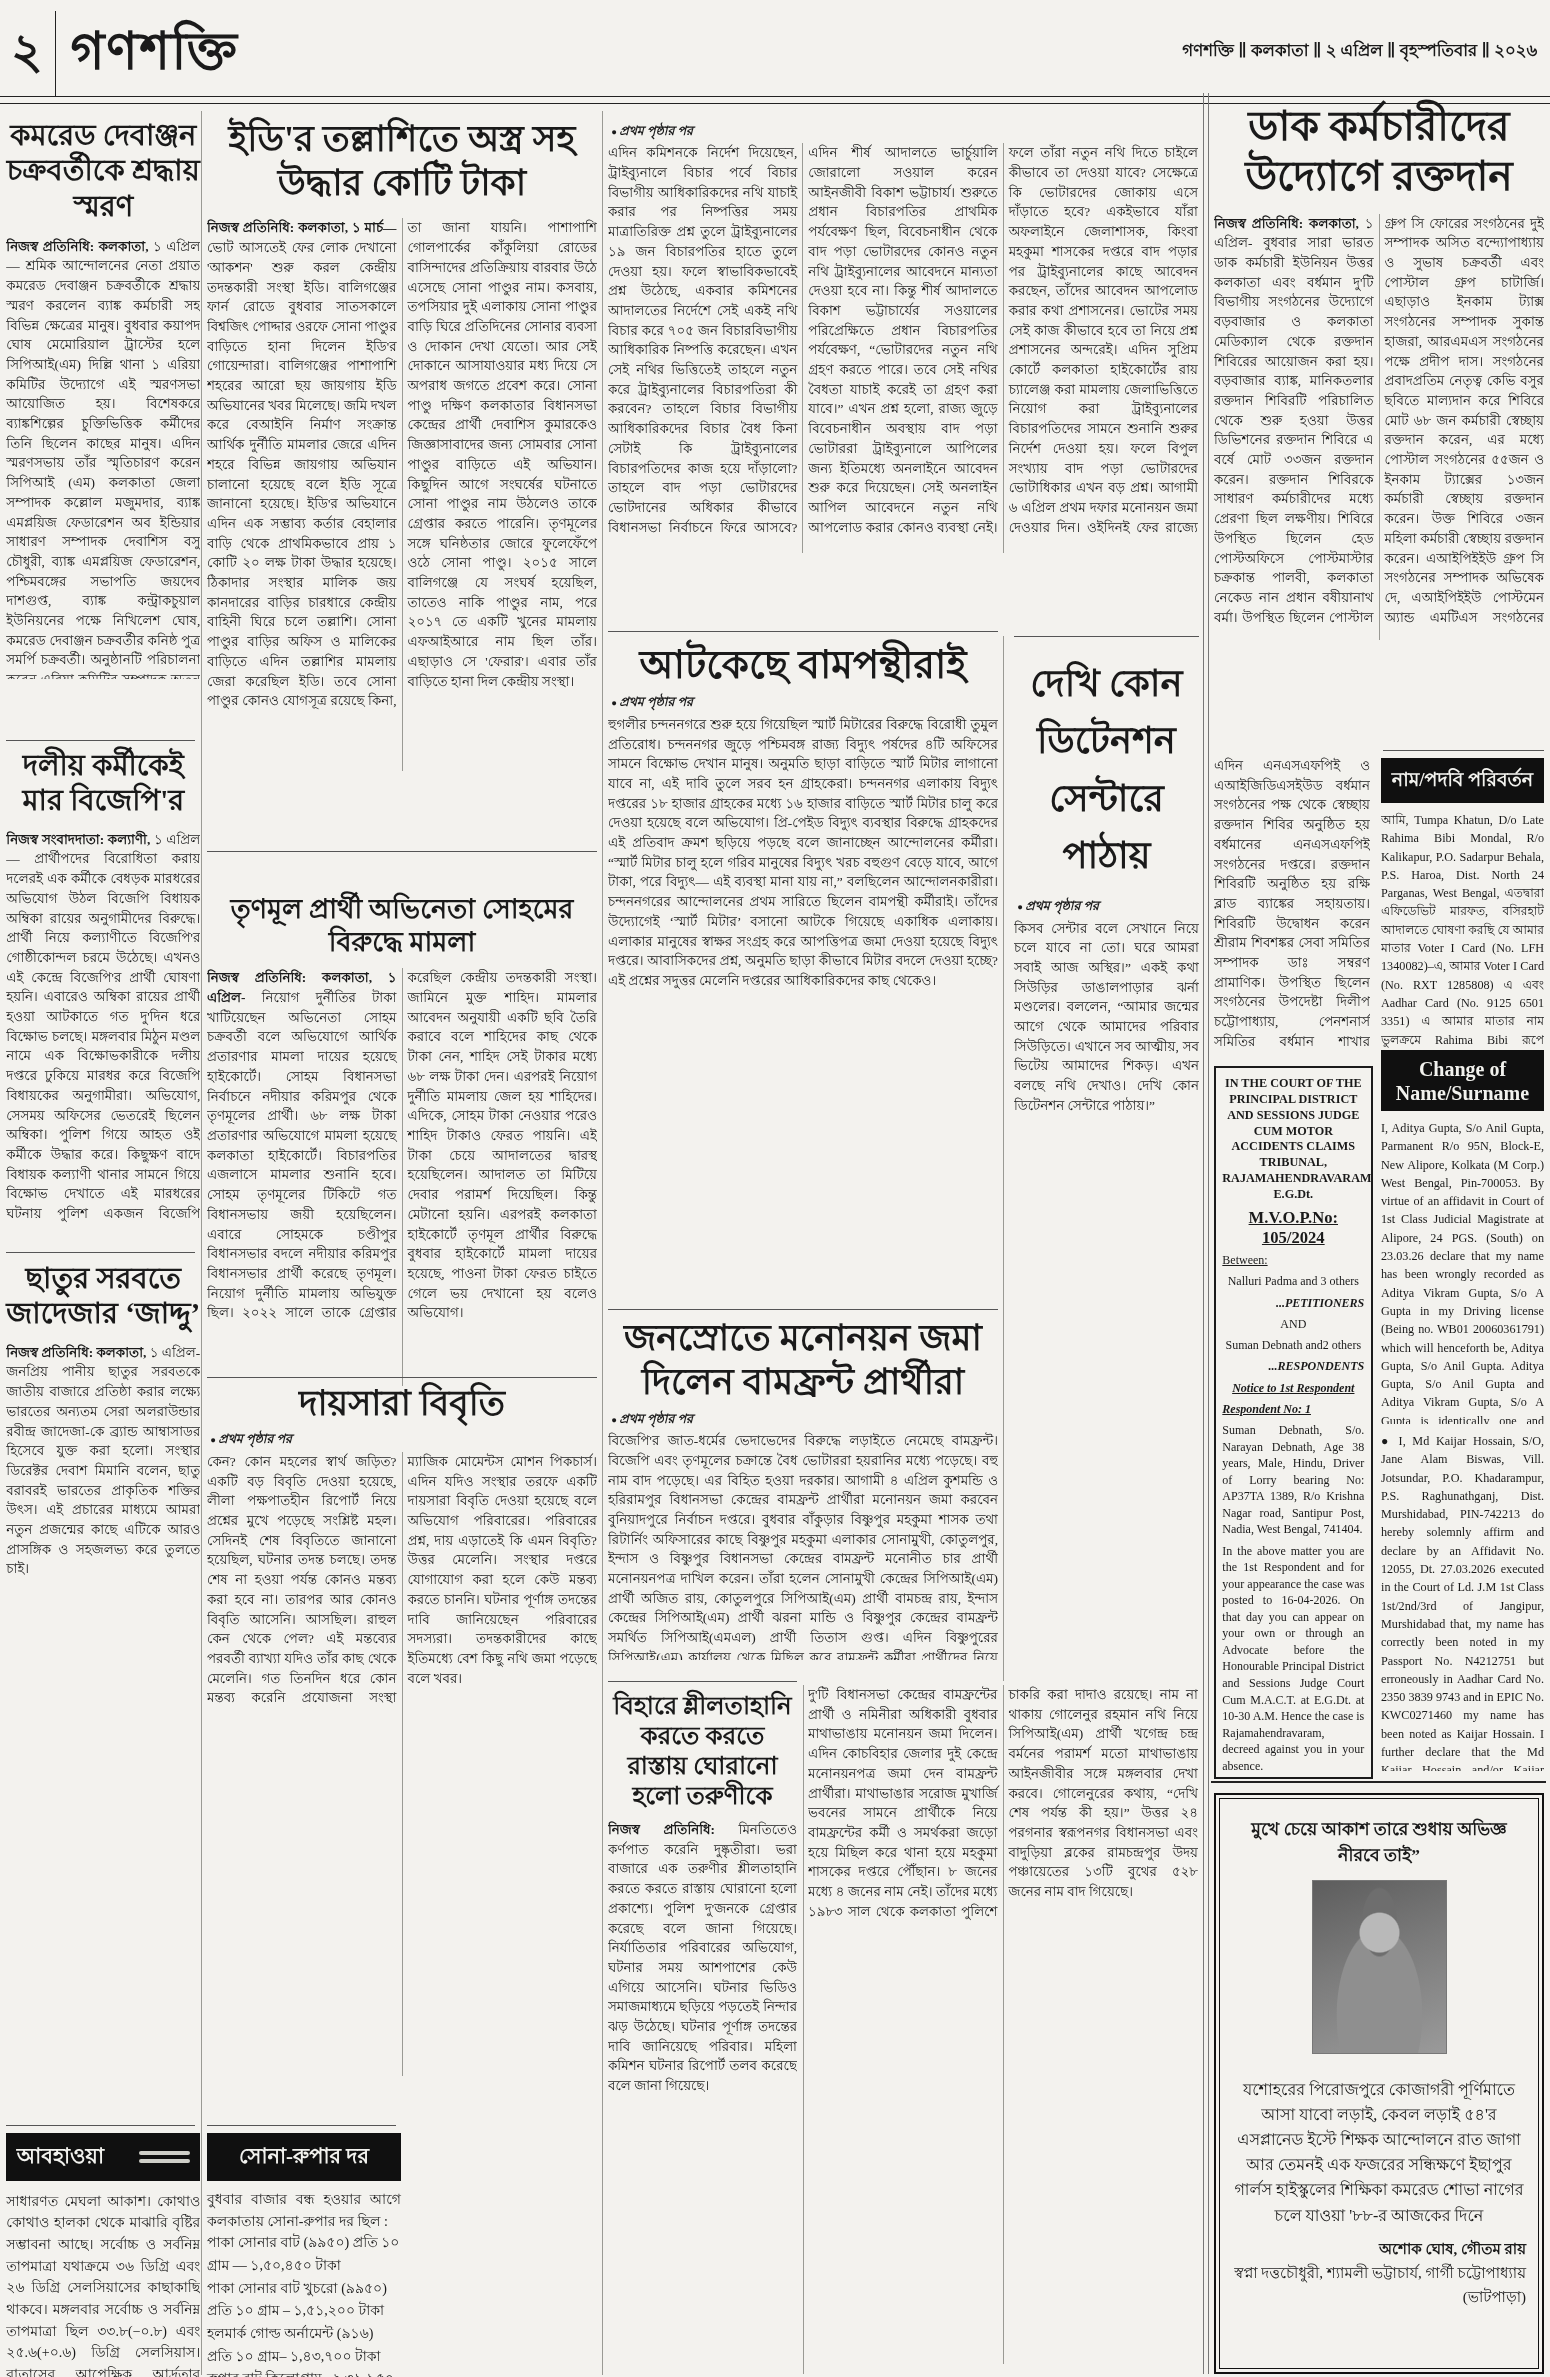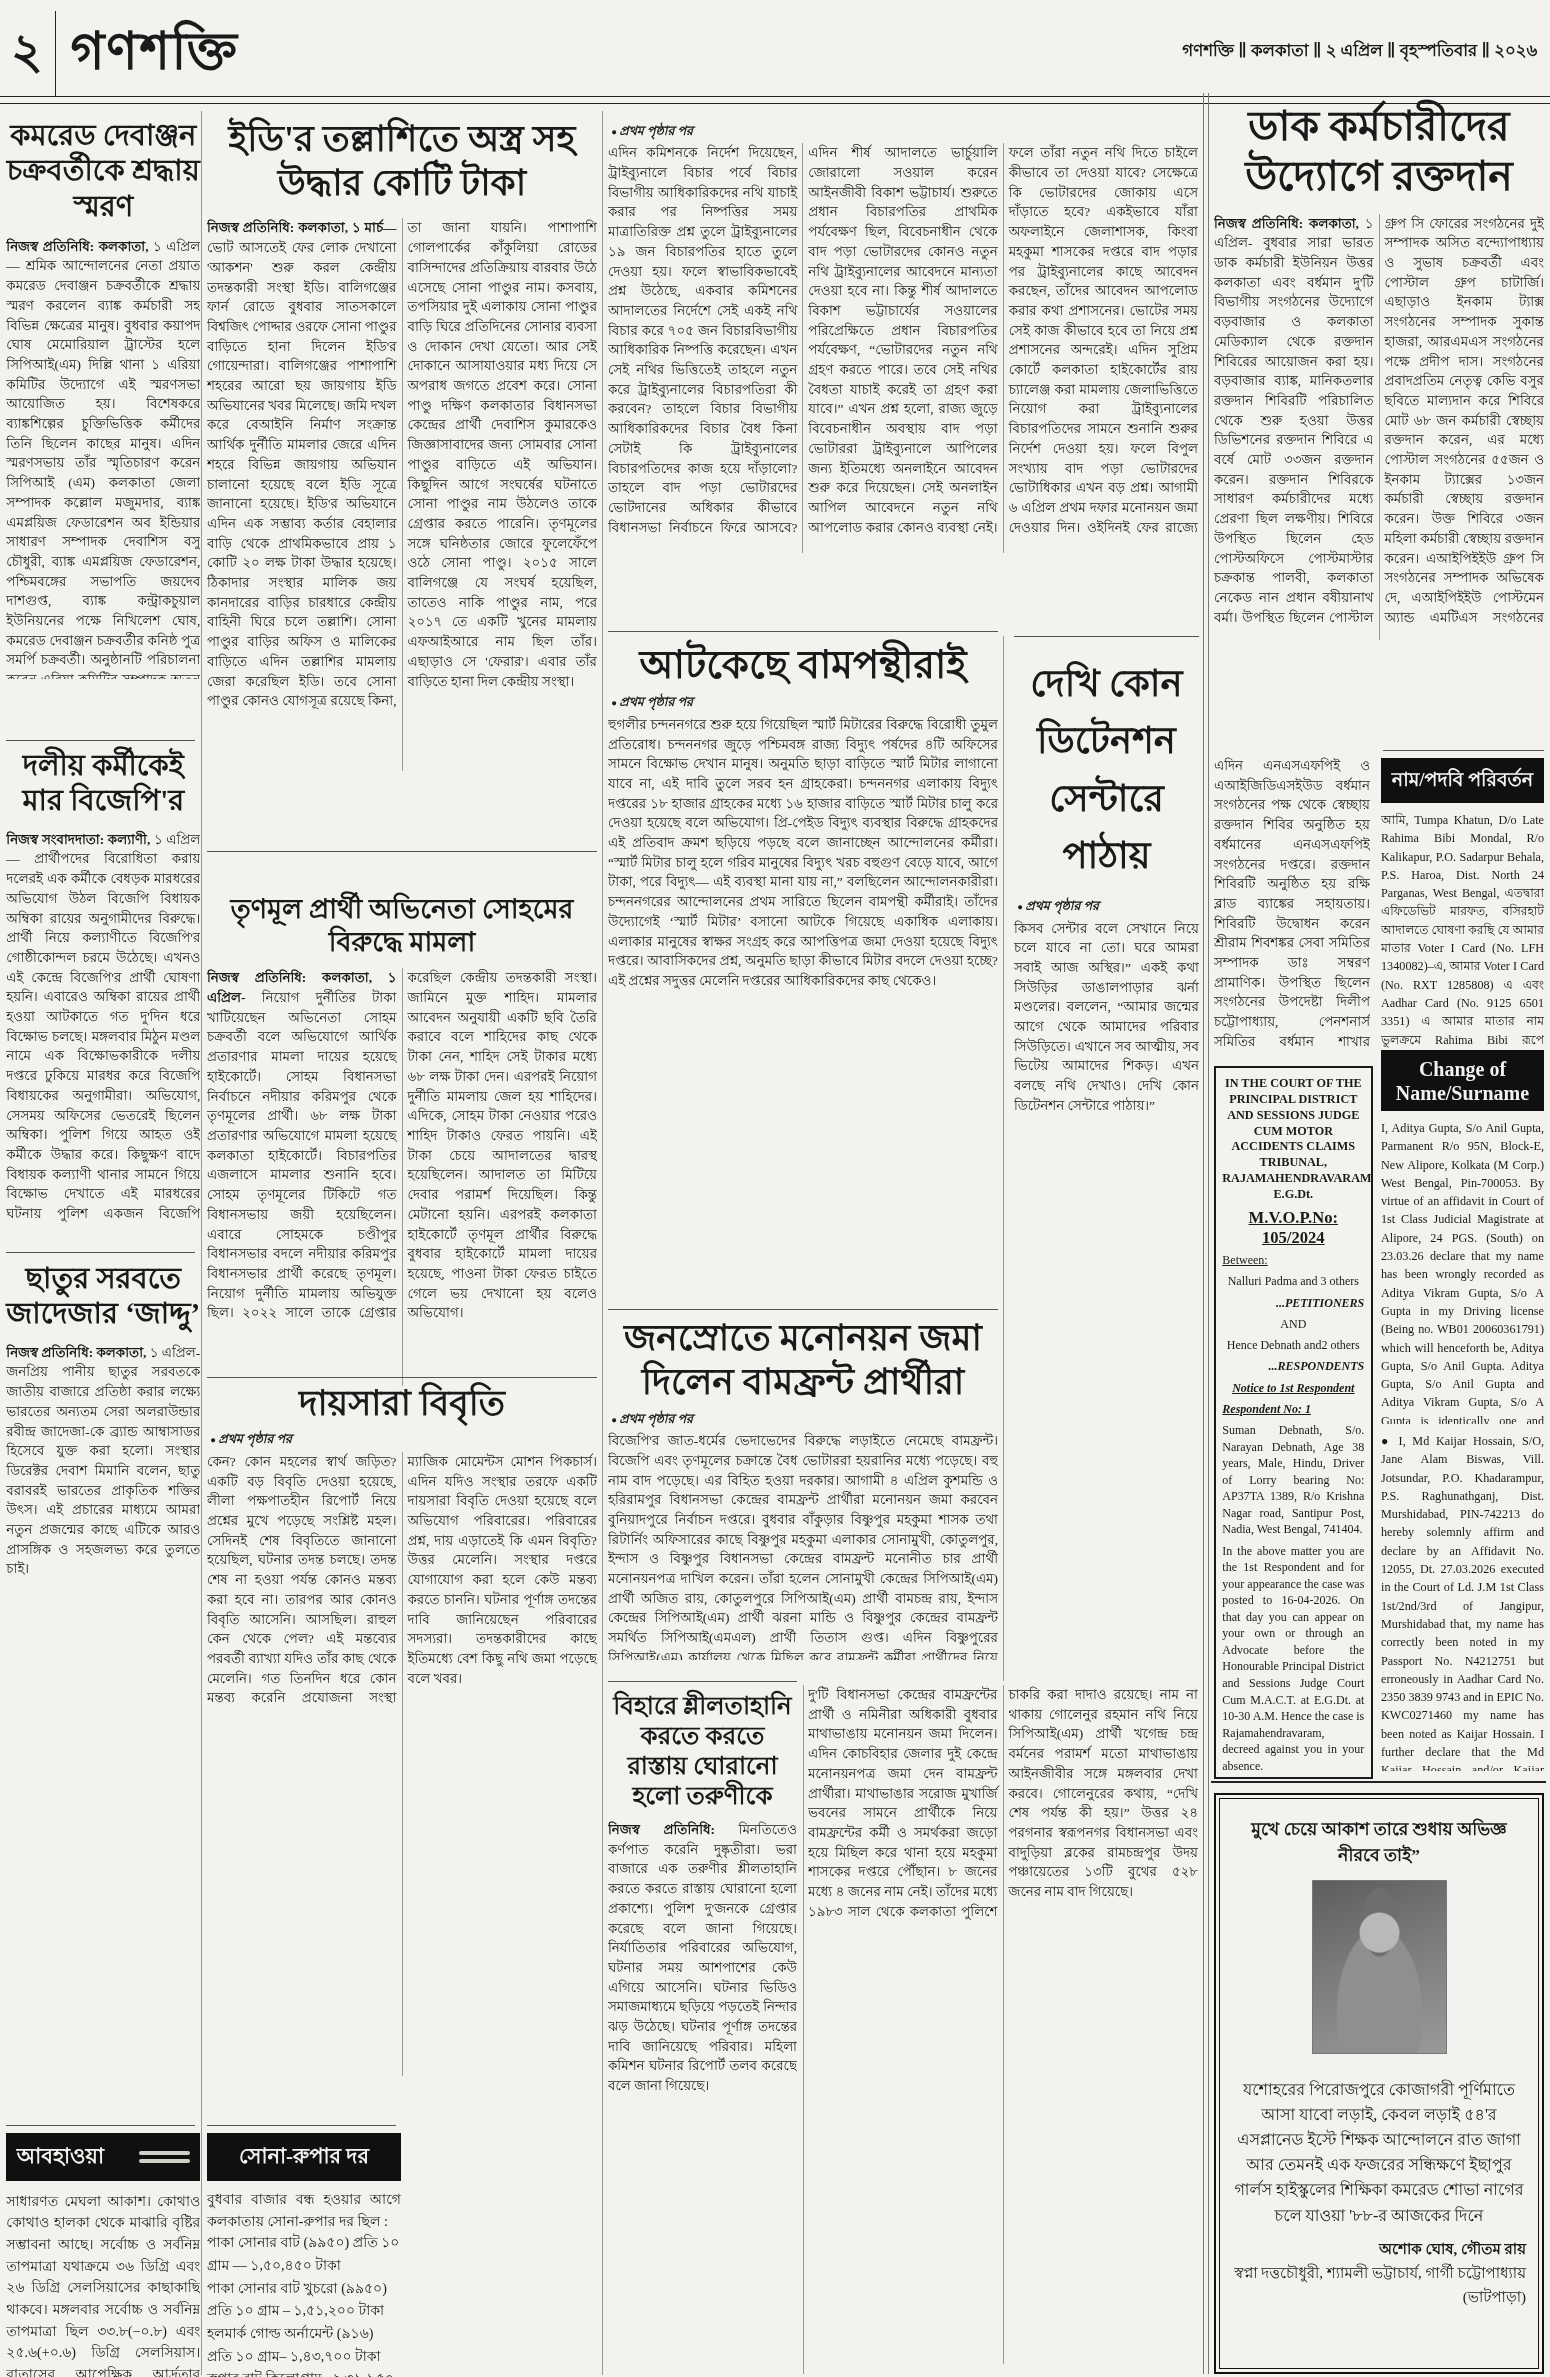"Hence Debnath and2 others" p.ctr { text: Hence -> Suman }
